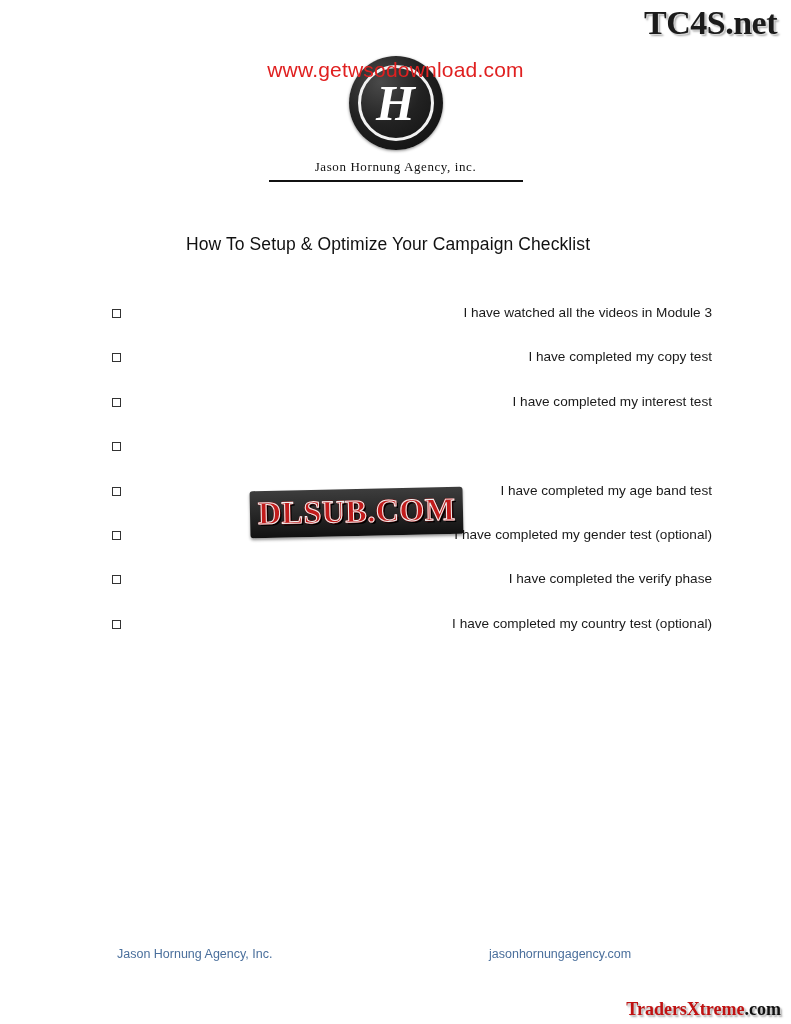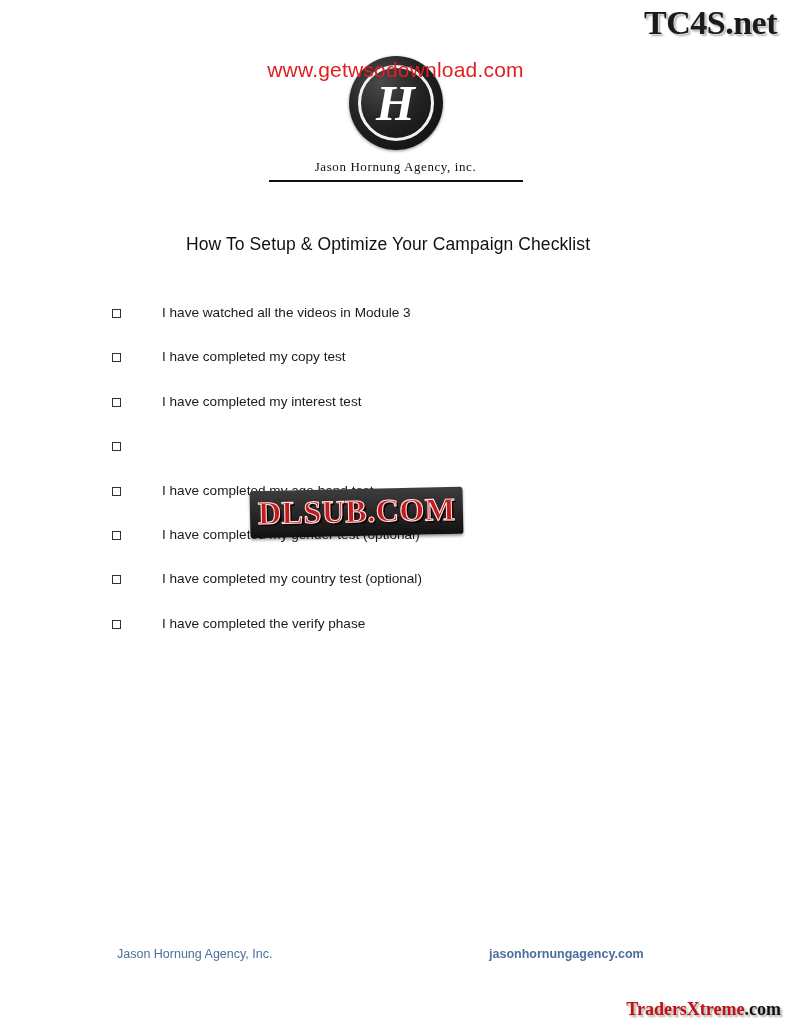"I have watched all the" .check-row { justify-content: none -> space-between }
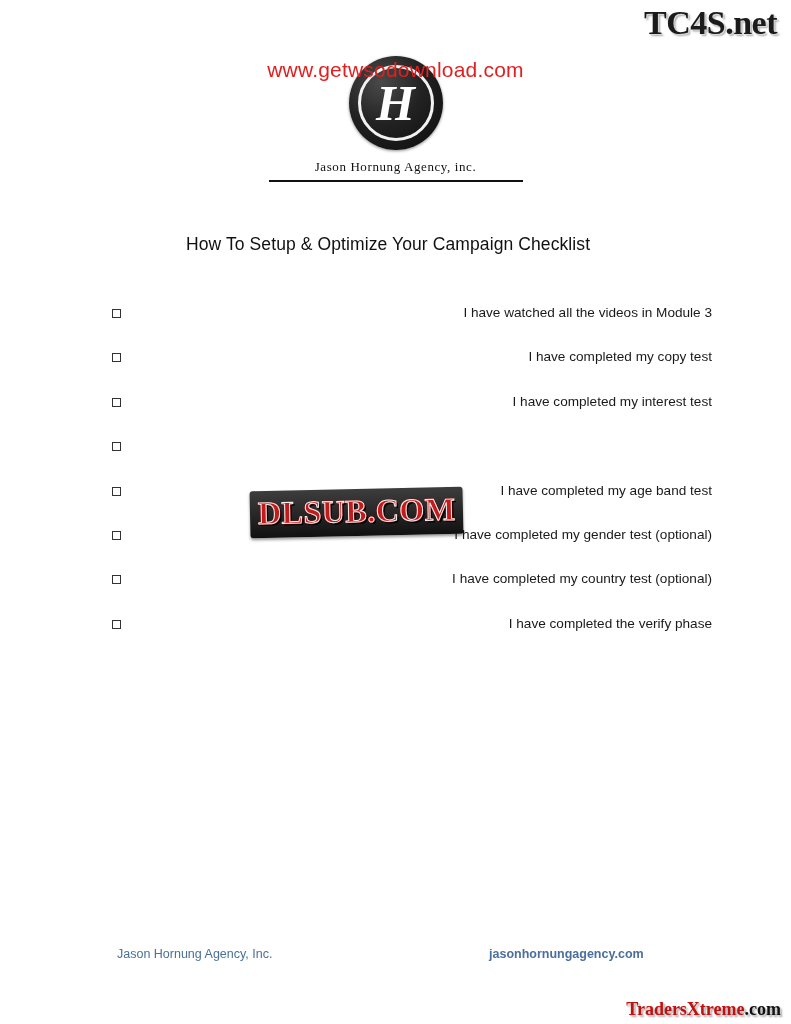"I have completed my country" div.check-row { order: before "I have completed the verify" -> after "I have completed the verify" }
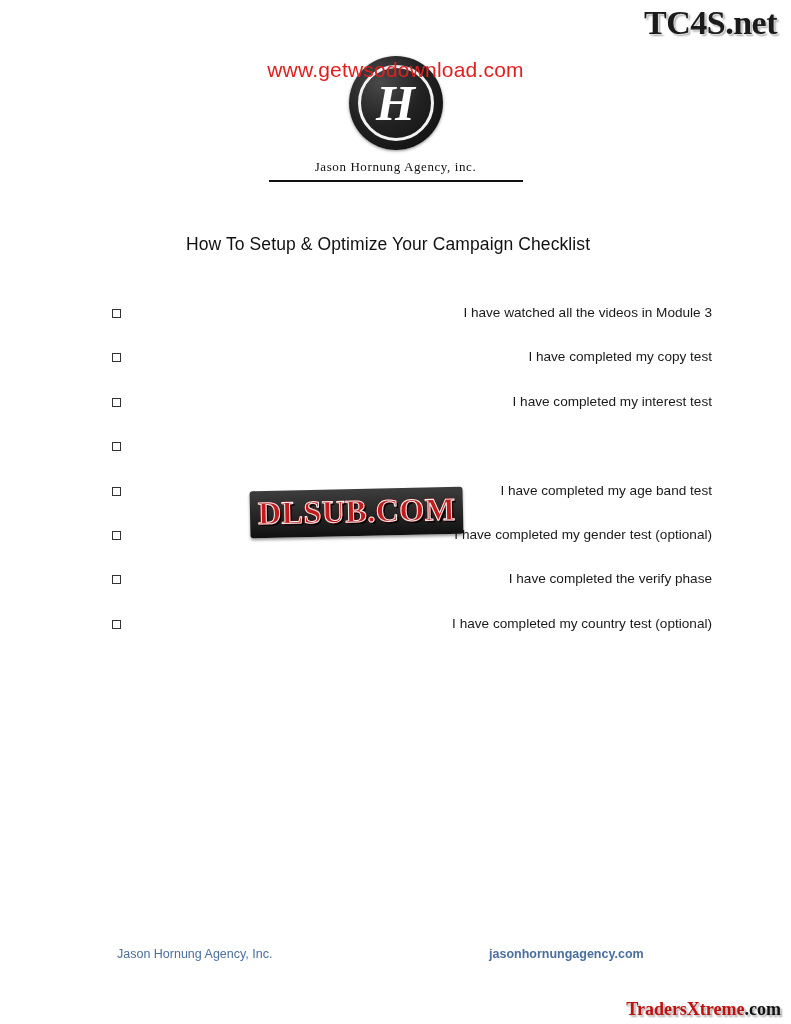"jasonhornungagency.com" .footer-center { font-weight: bold -> none }
